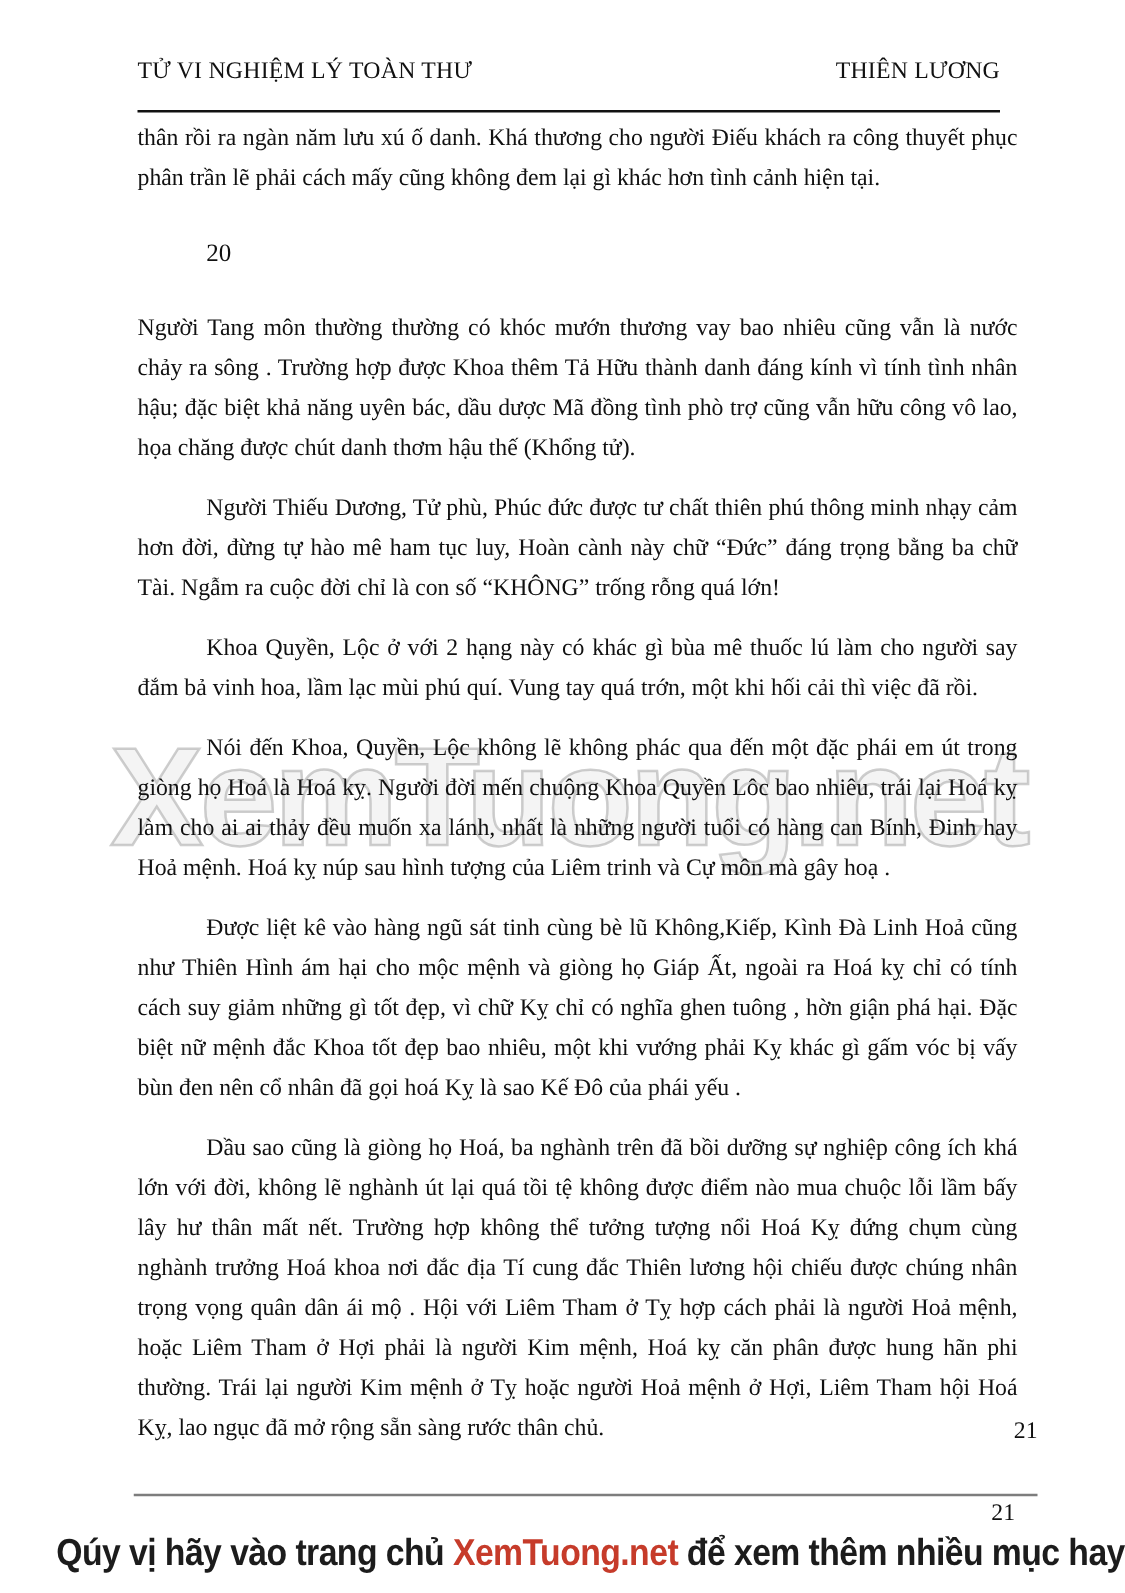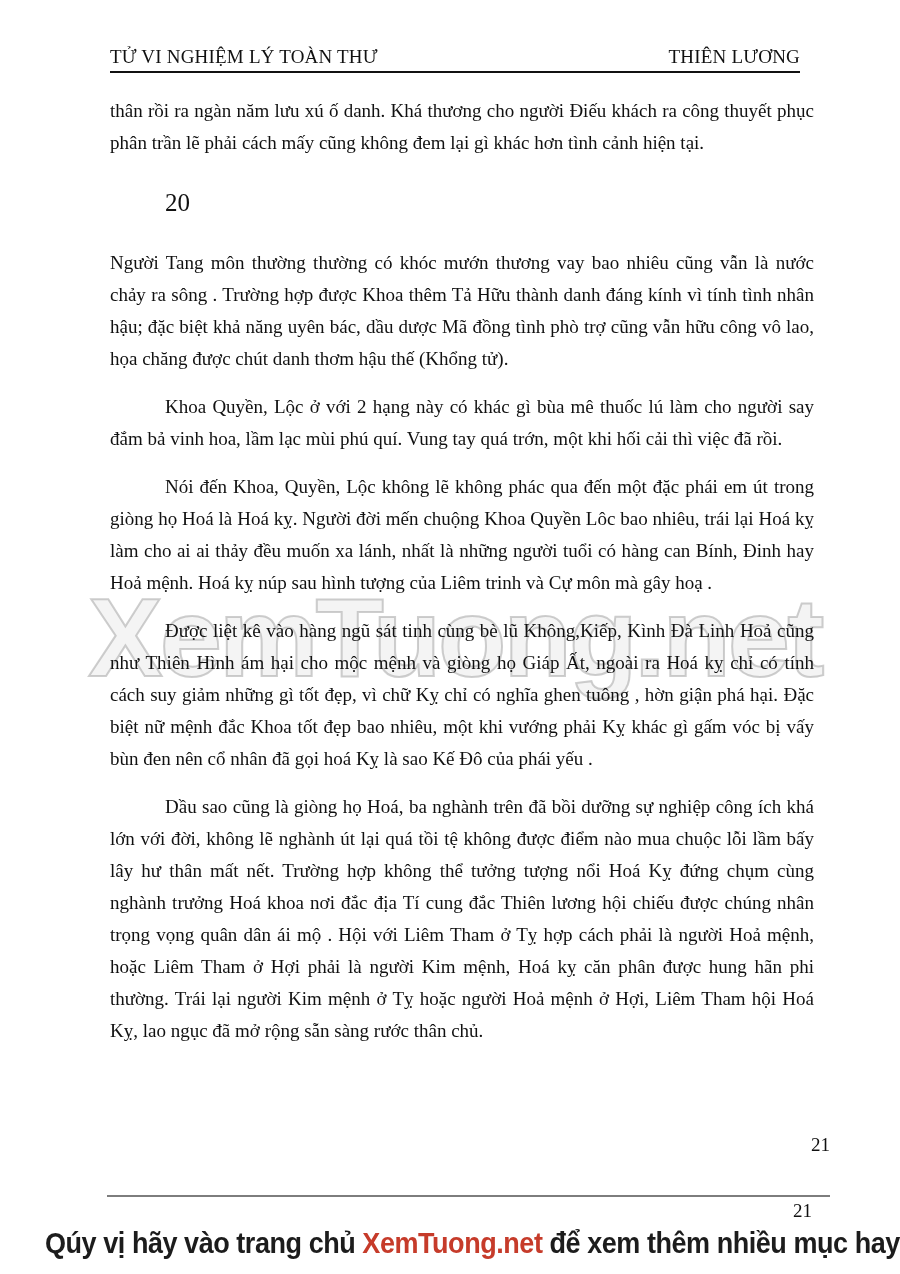"TỬ VI NGHIỆM LÝ TOÀN" .header { padding-bottom: 3px -> 20px }
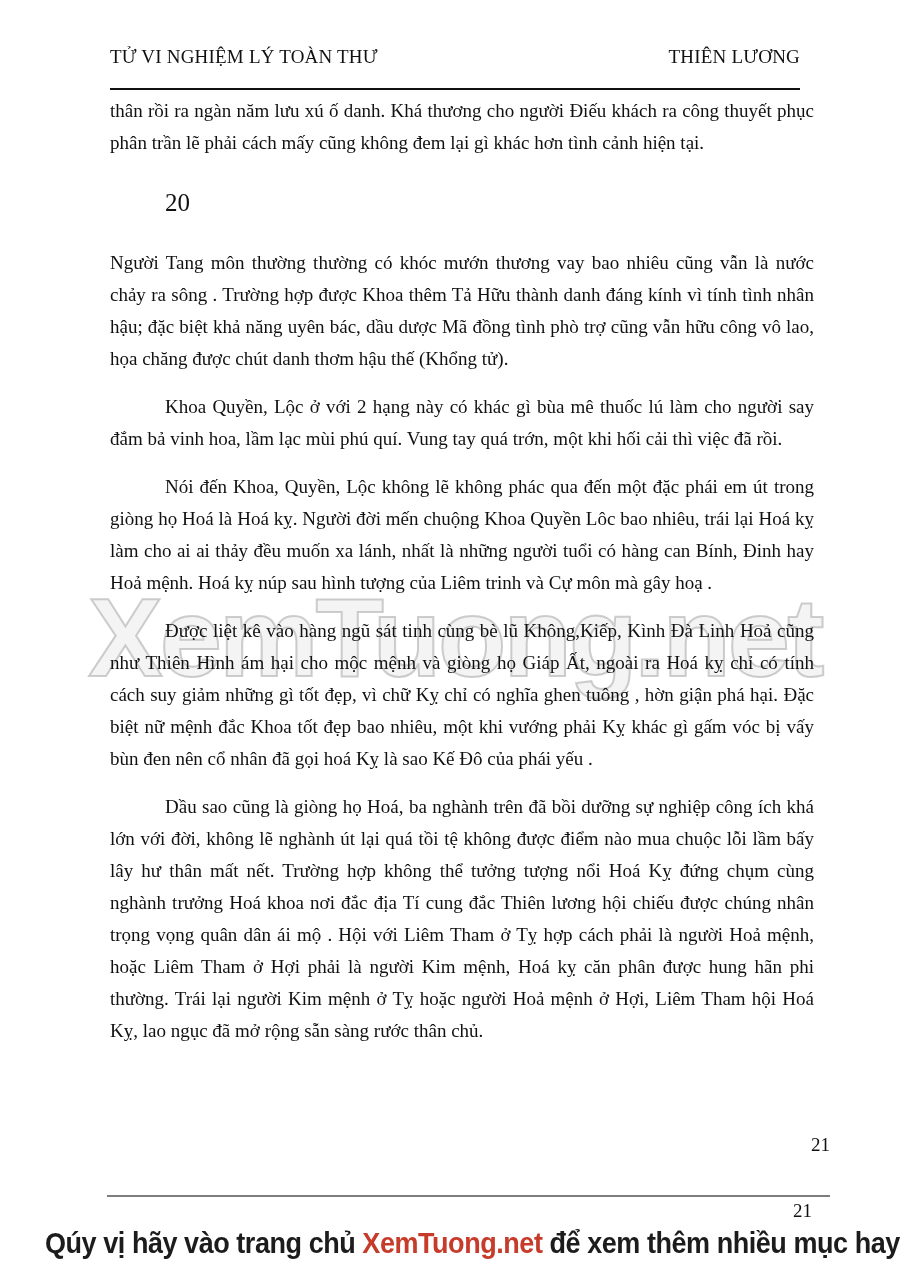"20" .content p.section-number { font-size: 25px -> 20px }
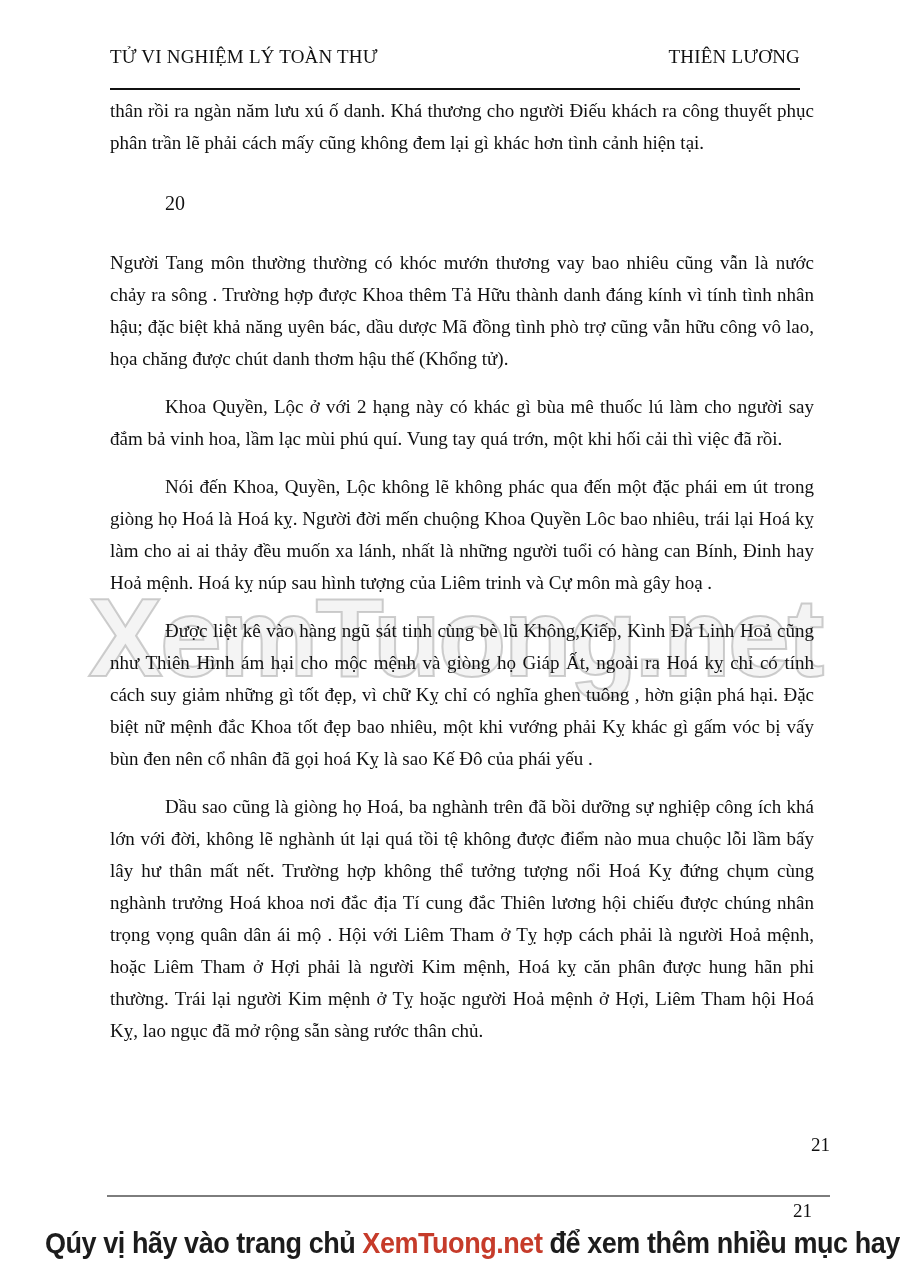"Người Thiếu Dương, Tử phù," p.indent { html: none -> <p>Người Thiếu Dương, Tử phù, Phúc đức được tư chất thiên phú thông minh nhạy cảm hơn đời, đừng tự hào mê ham tục luy, Hoàn cành này chữ “Đức” đáng trọng bằng ba chữ Tài. Ngẫm ra cuộc đời chỉ là con số “KHÔNG” trống rỗng quá lớn!</p> }
